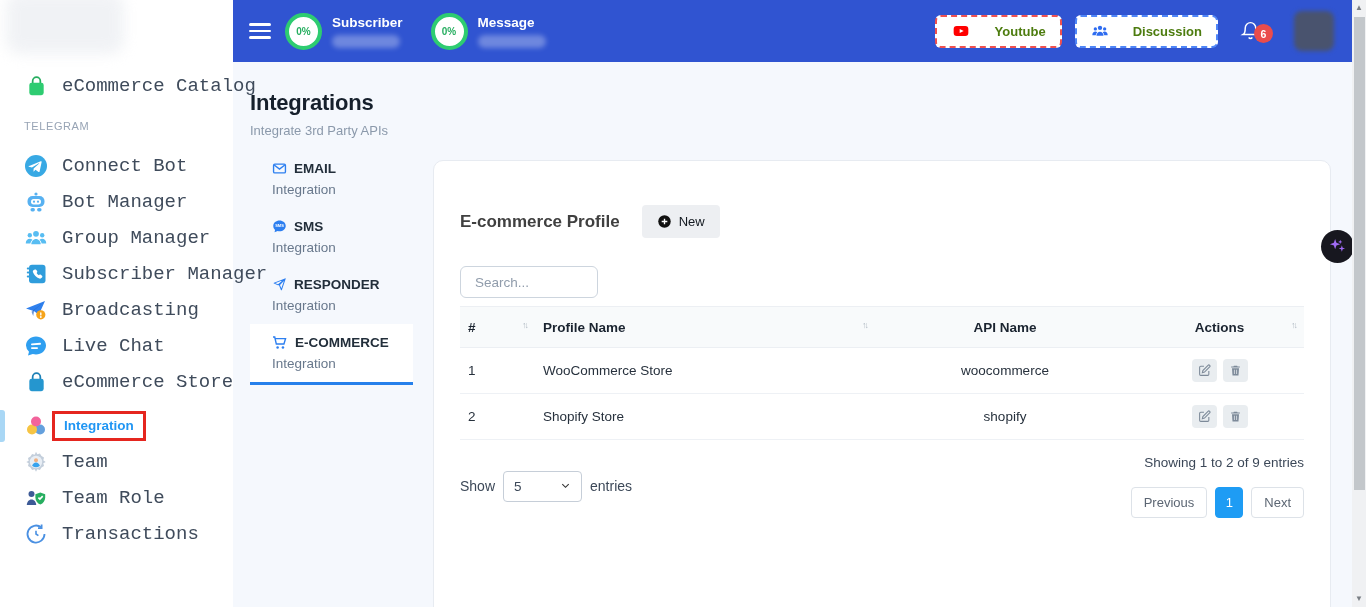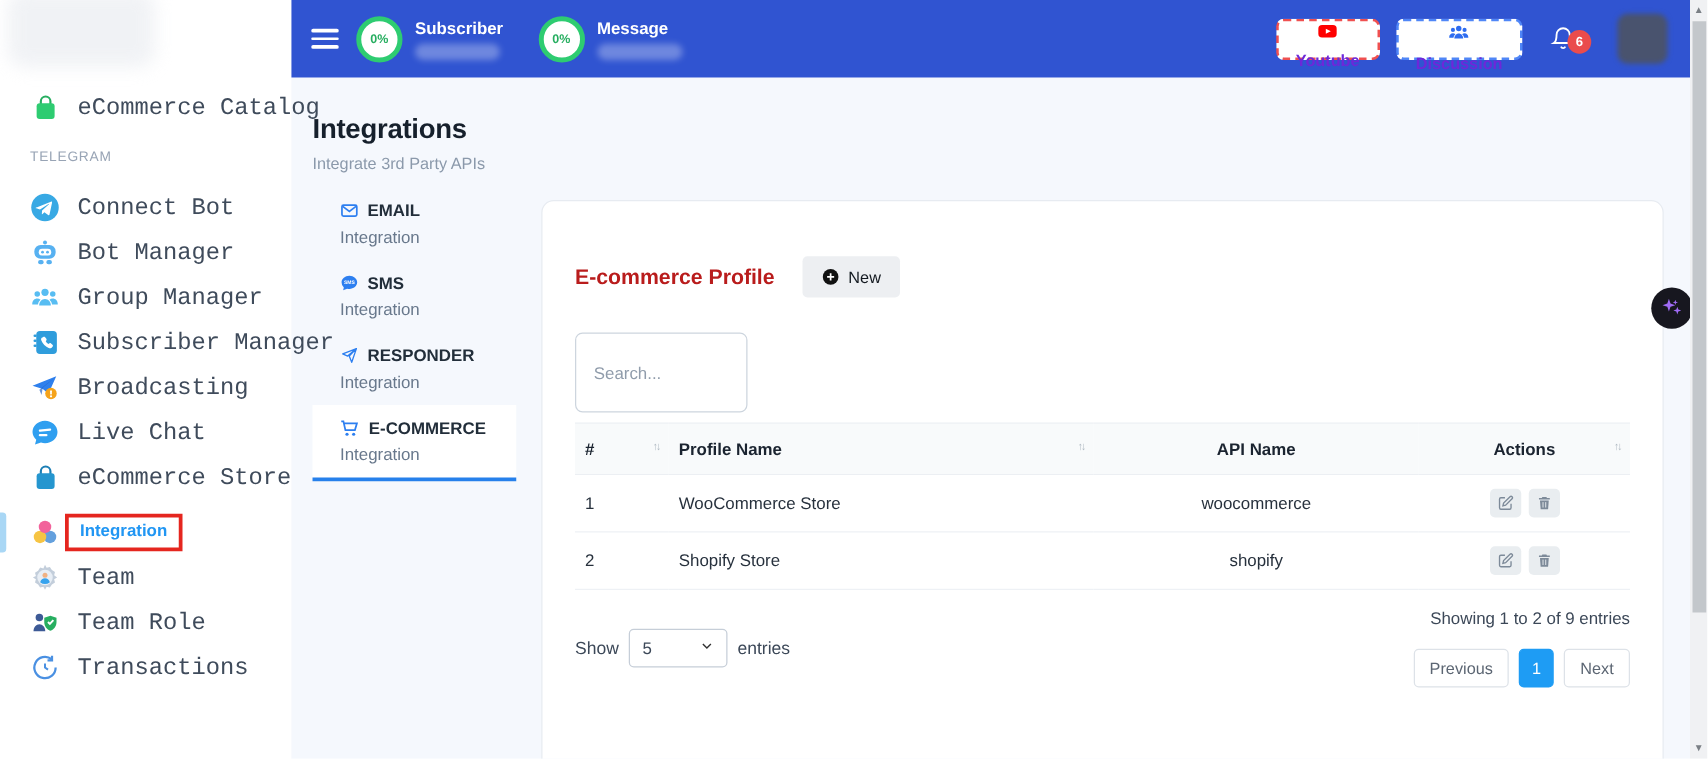"Youtube" .tb-btn { color: #6d28d9 -> #4d7c0f; flex-direction: column -> none; gap: 8px -> 24px }
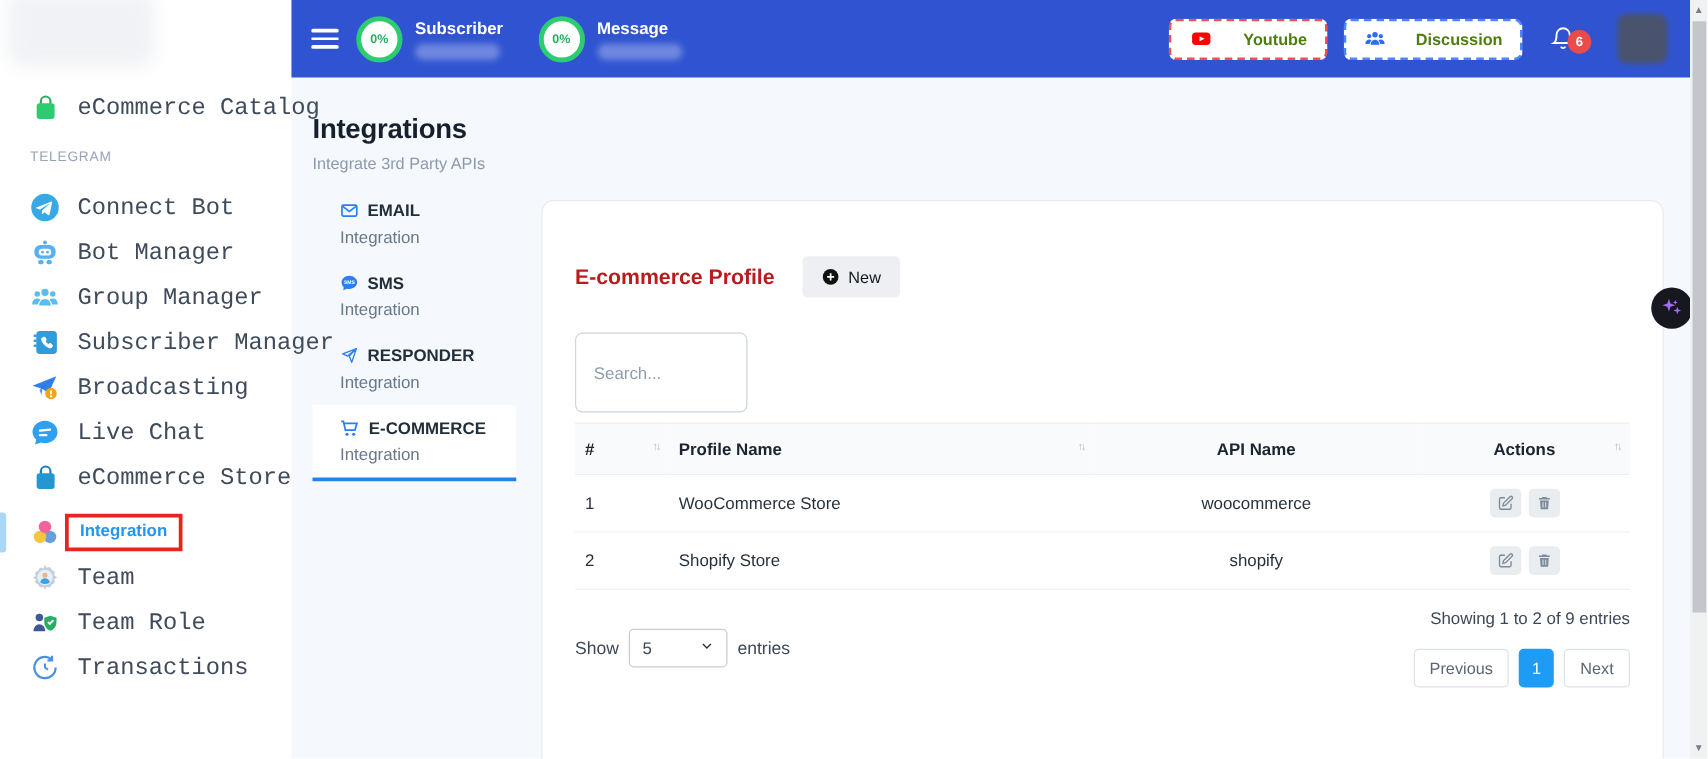"E-commerce Profile" .card-title { color: #b91c1c -> #404040 }
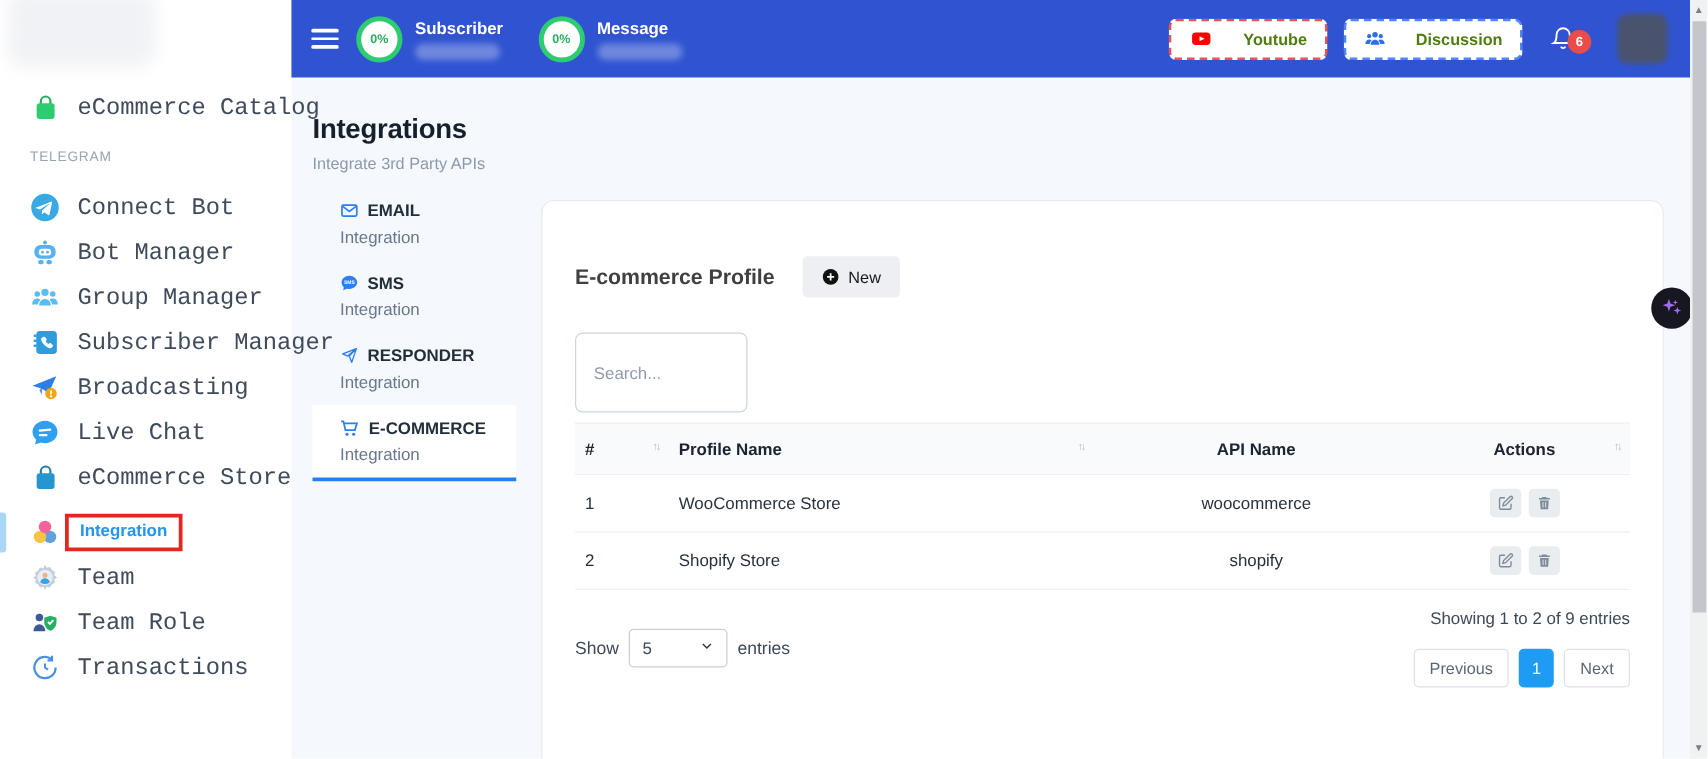"Search..." .search-input { height: 64px -> 32px }
